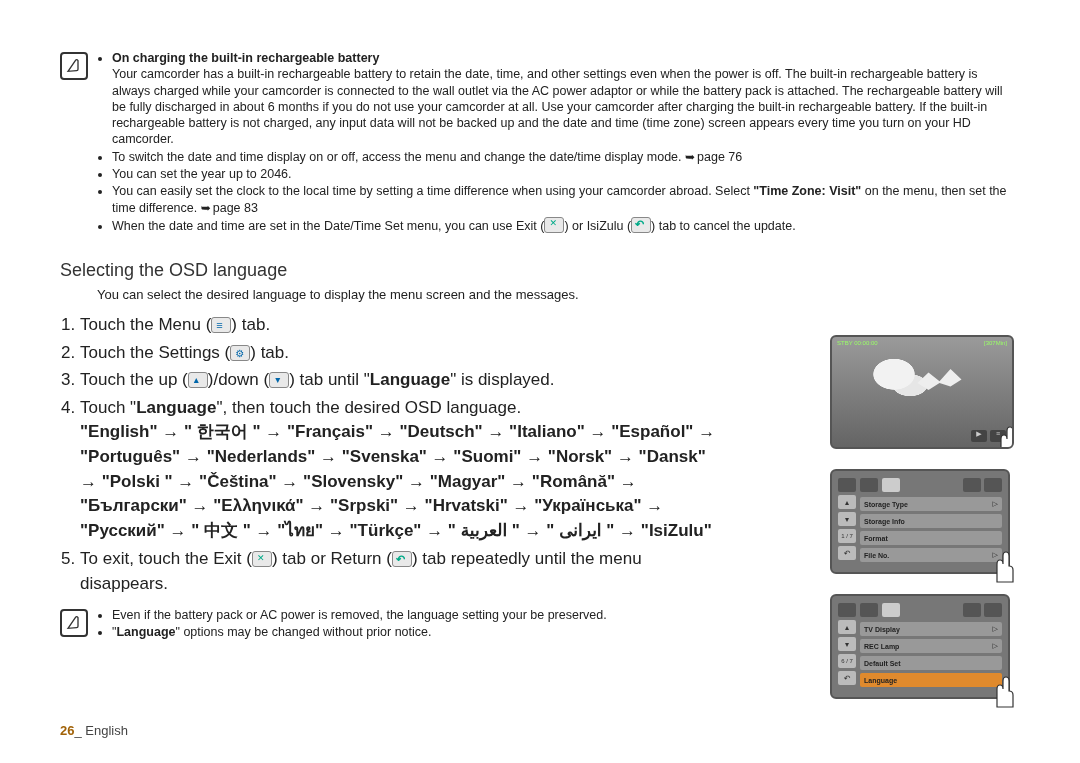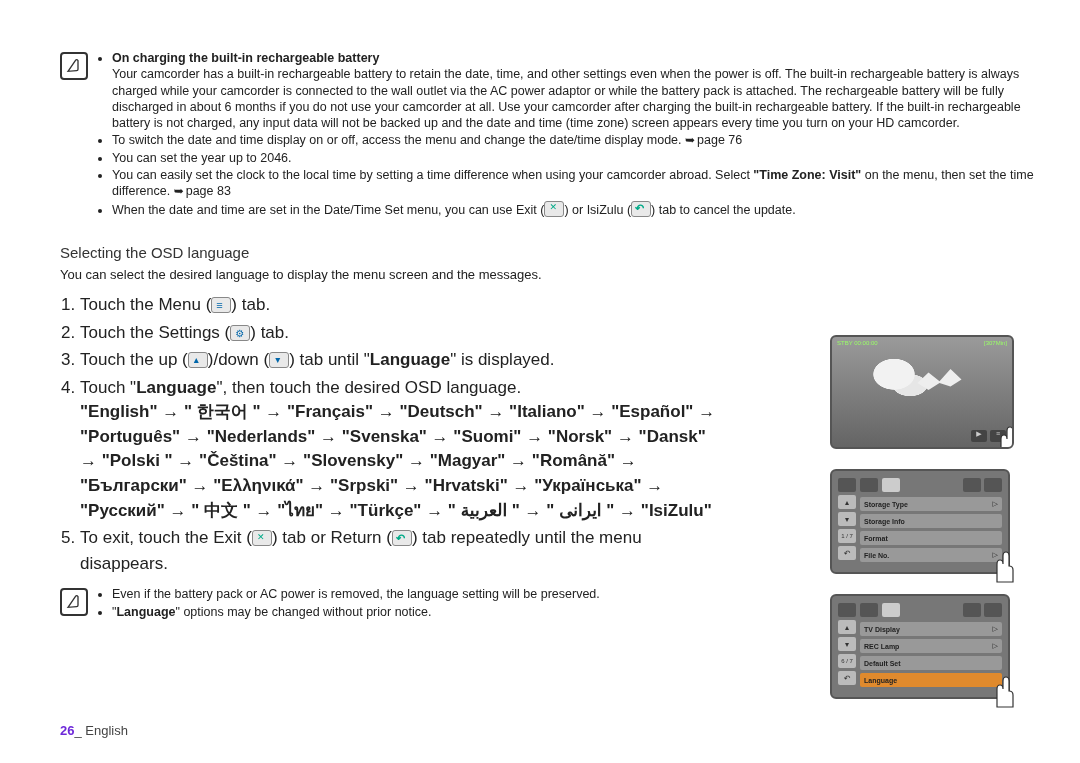"On charging the built-in rechargeable" .page { padding: 50px 45px 30px 60px -> 50px 72px 30px 60px }
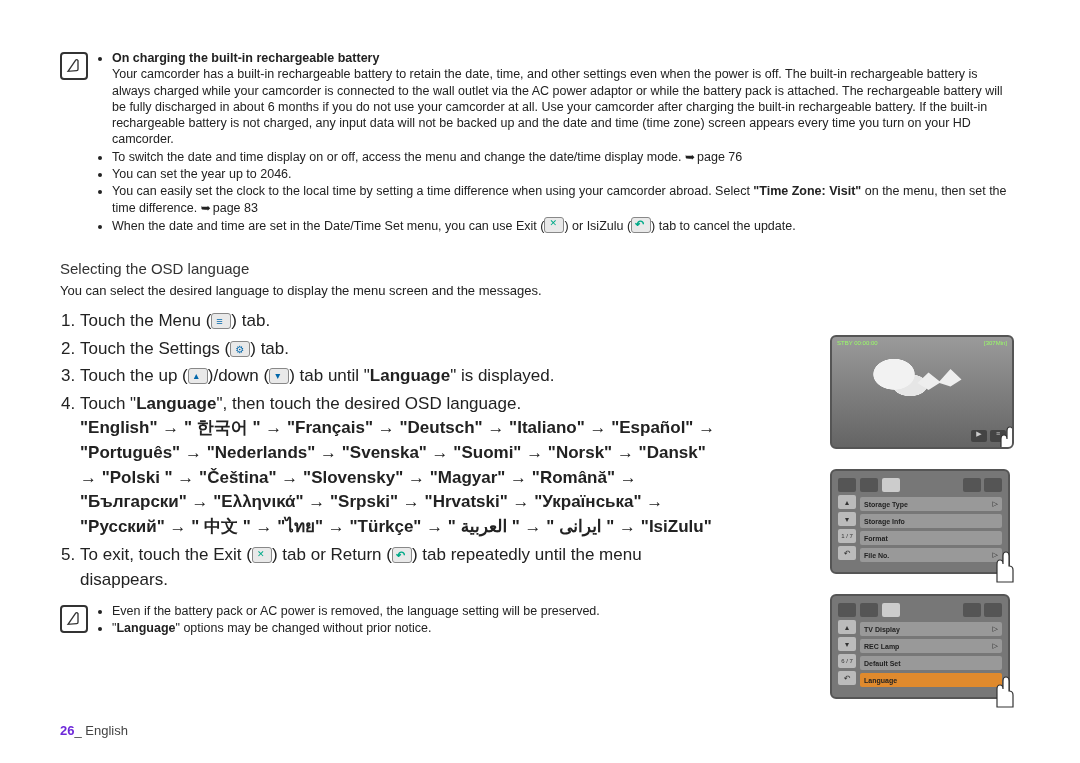"Selecting the OSD language" .section-title { font-size: 15px -> 18px }
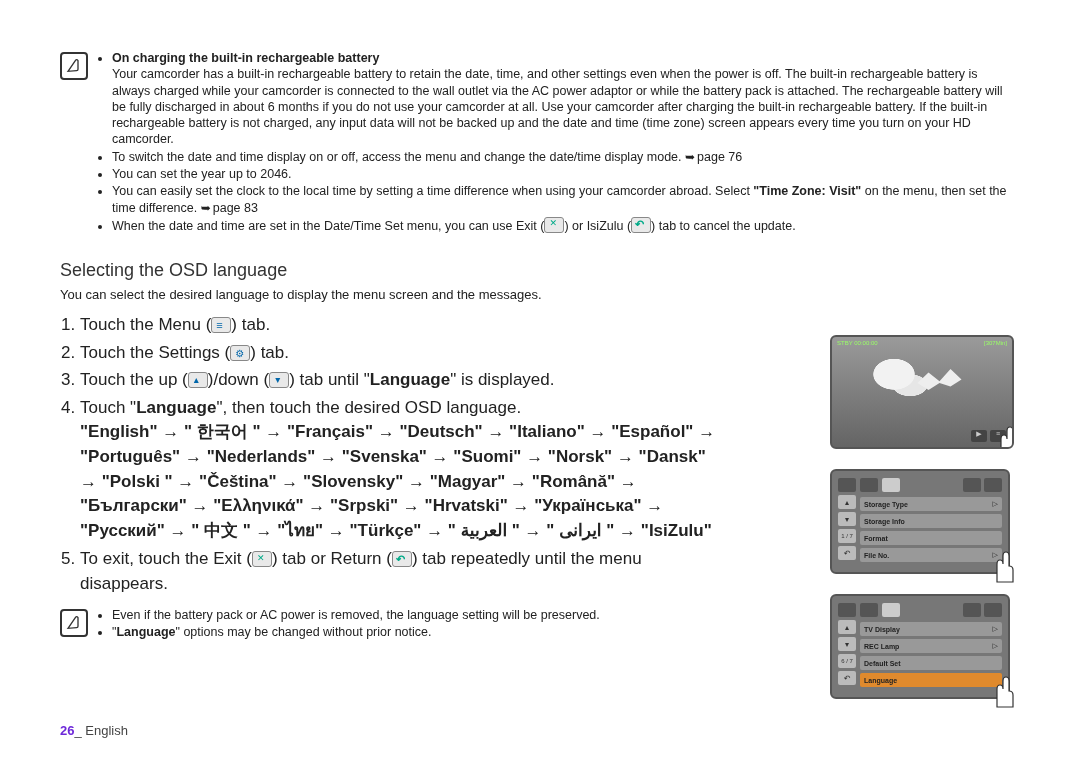"You can select the desired" .intro { margin-left: none -> 37px }
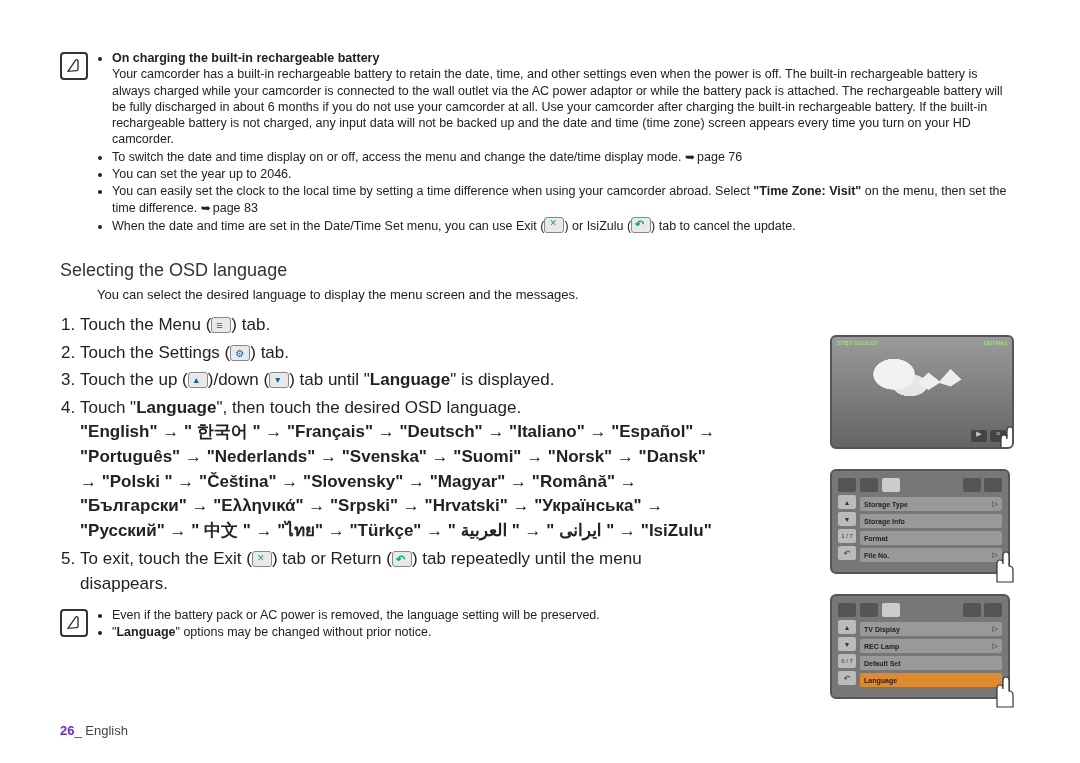"Even if the battery pack" li { text: will -> your }
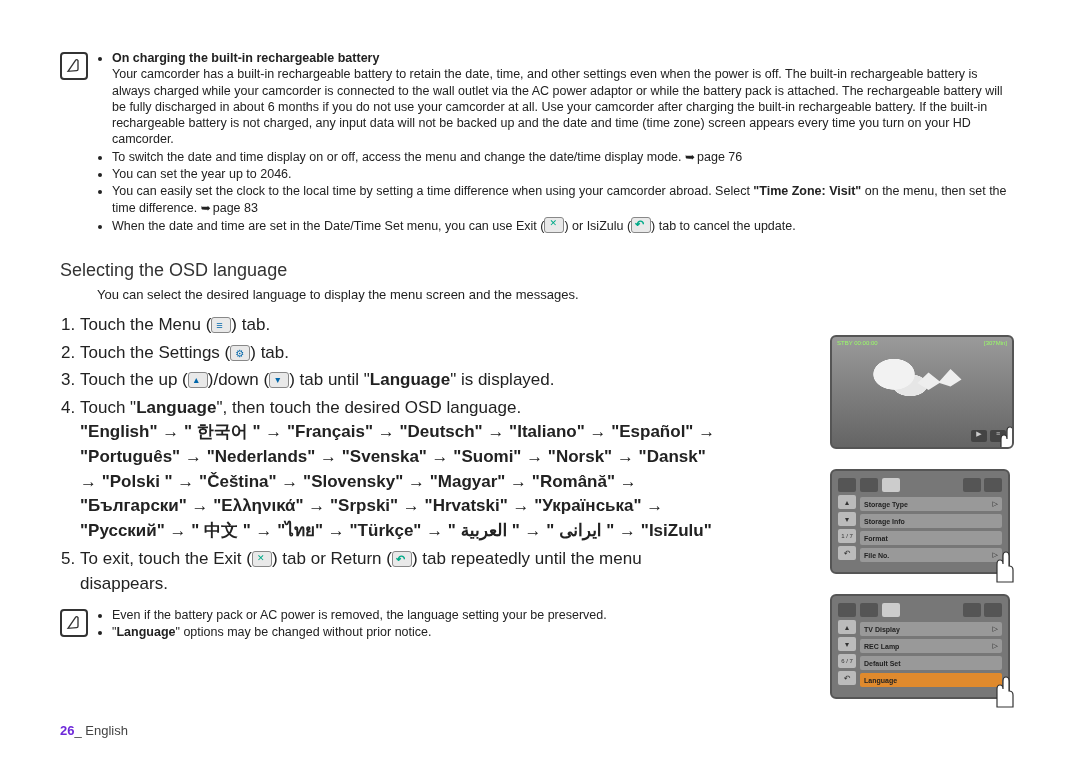"26" .footer .pg { color: #6d28d9 -> #a16207 }
